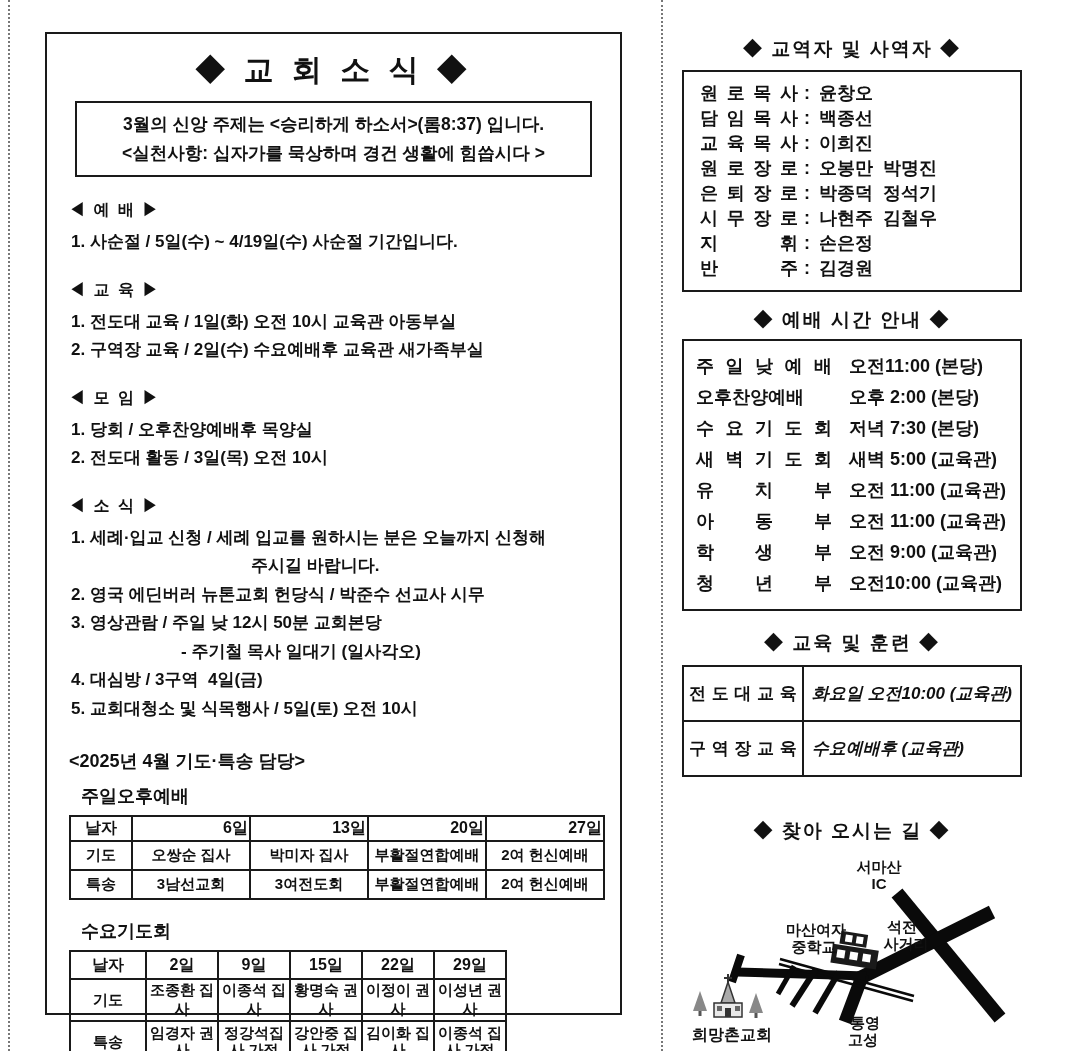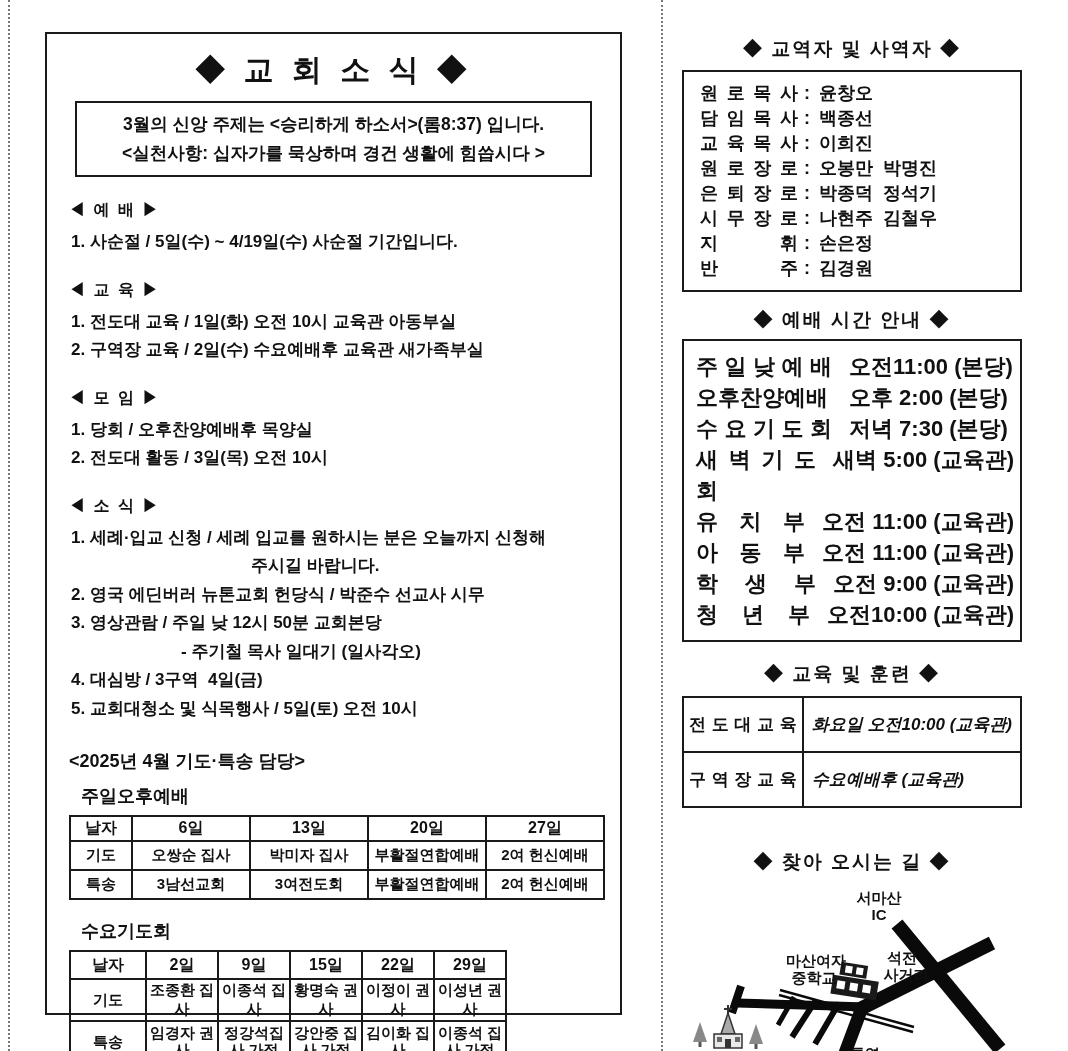"주 일 낮 예 배" .worship-row { font-size: 22px -> 18px }
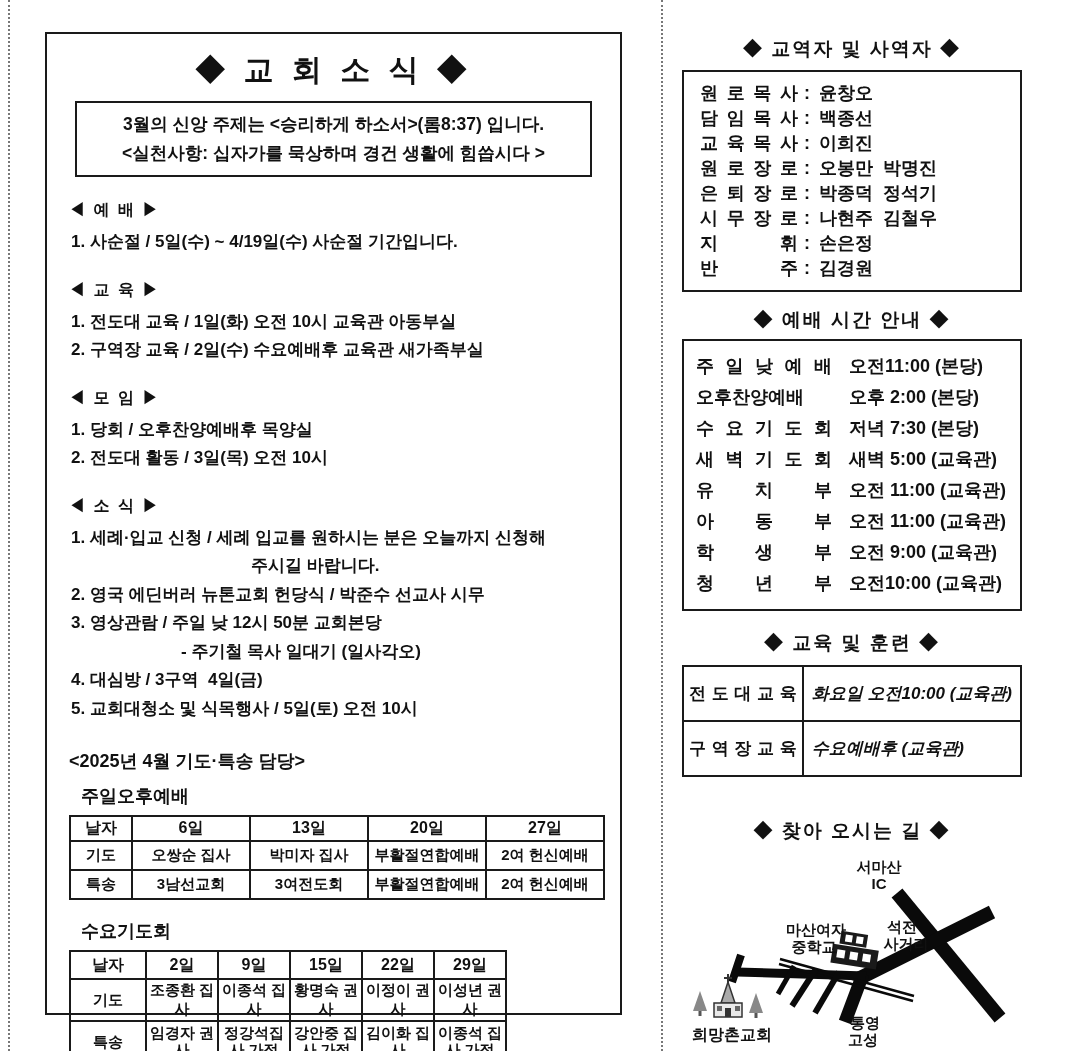"6일" .tbl1 .c { text-align: none -> right }
